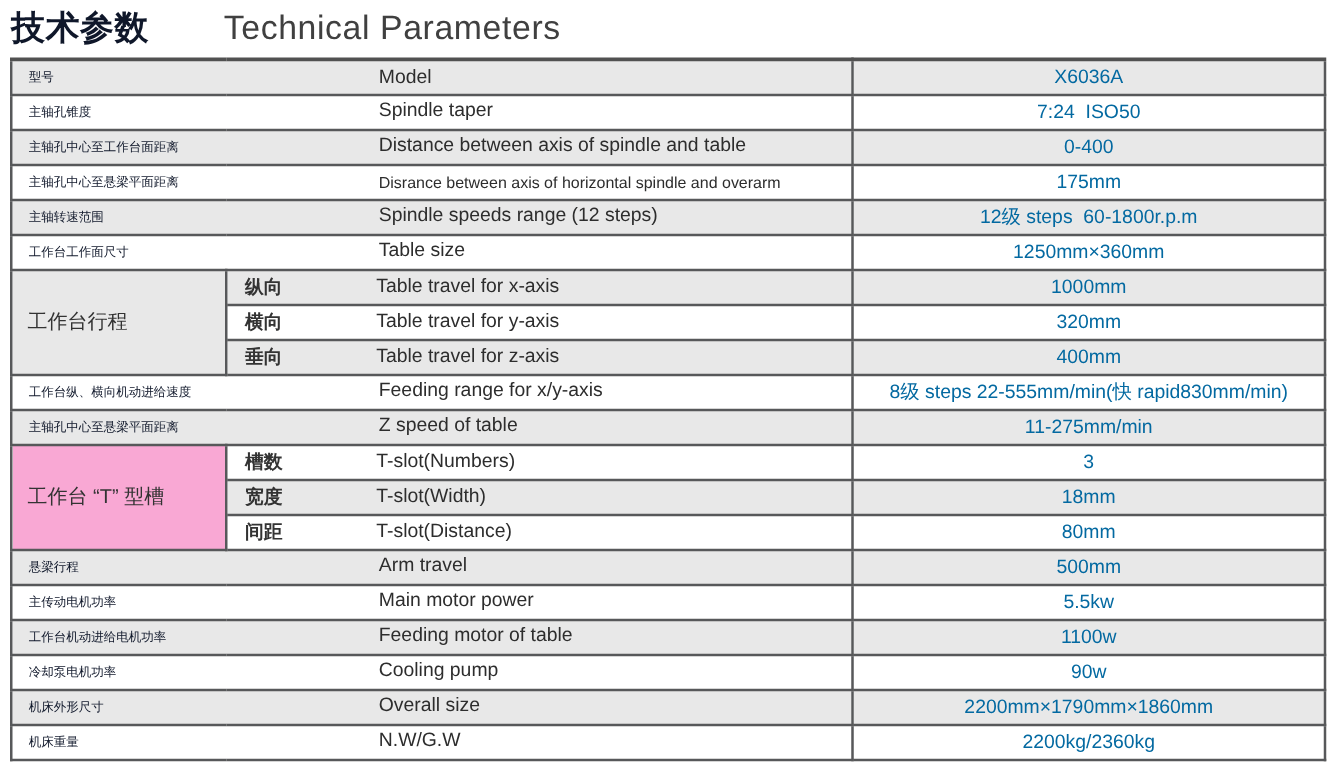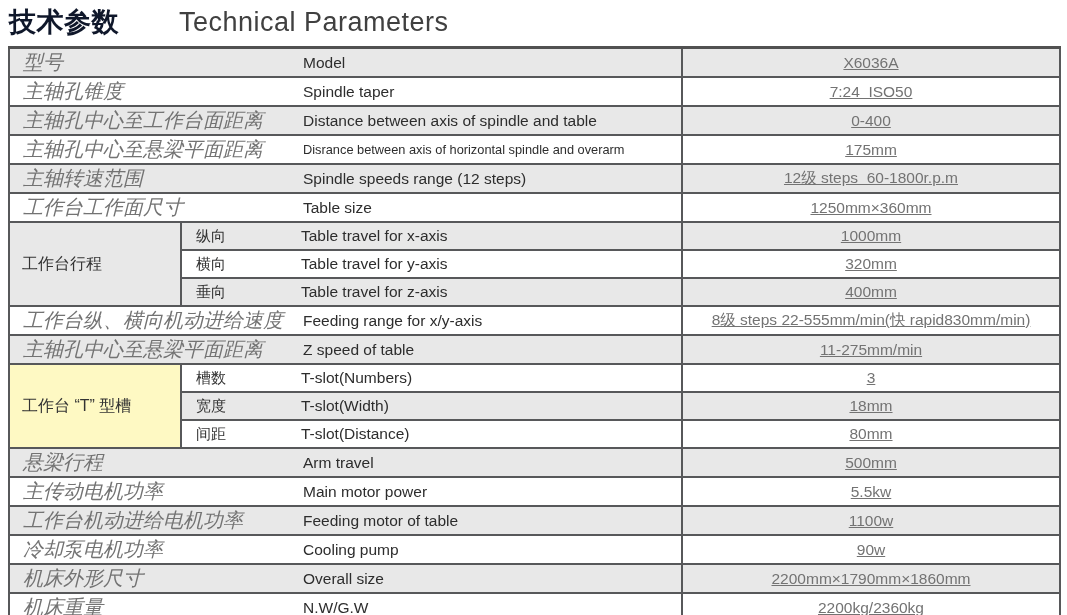"型号" td.c-label .zh { color: #737373 -> #0f172a; font-size: 20px -> 10px; font-style: italic -> none }
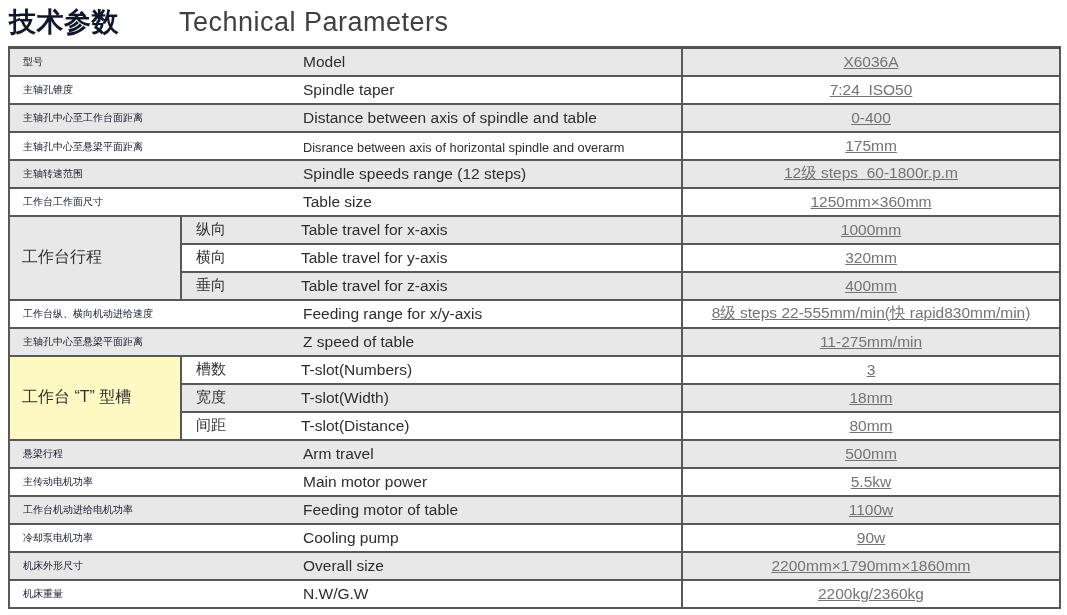"X6036A" td.c-val { color: #737373 -> #0369a1; text-decoration: underline -> none }
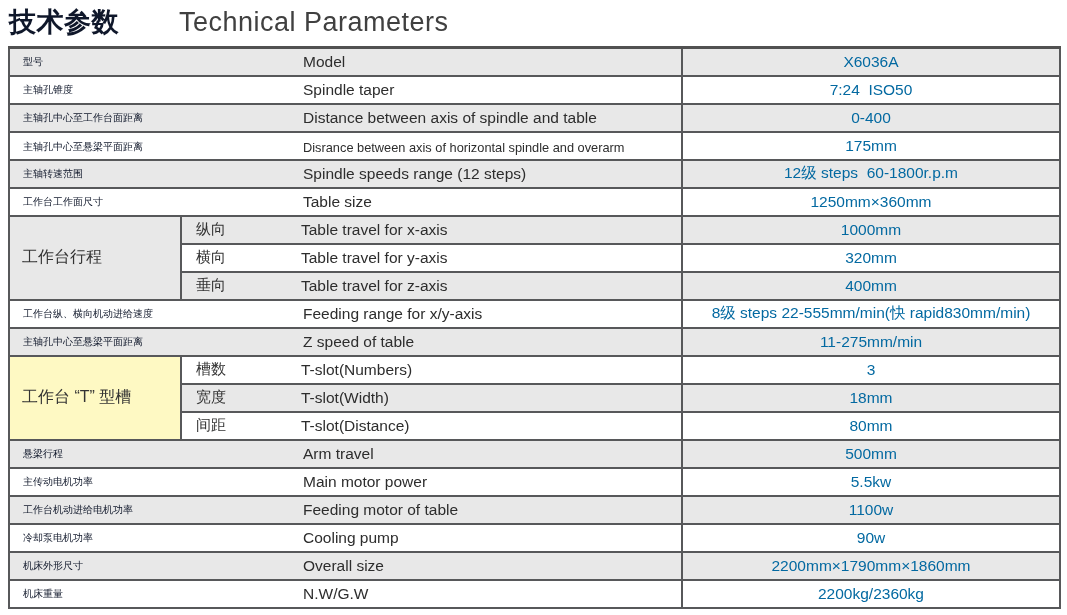"纵向" td.c-sub .sub { font-weight: none -> bold }
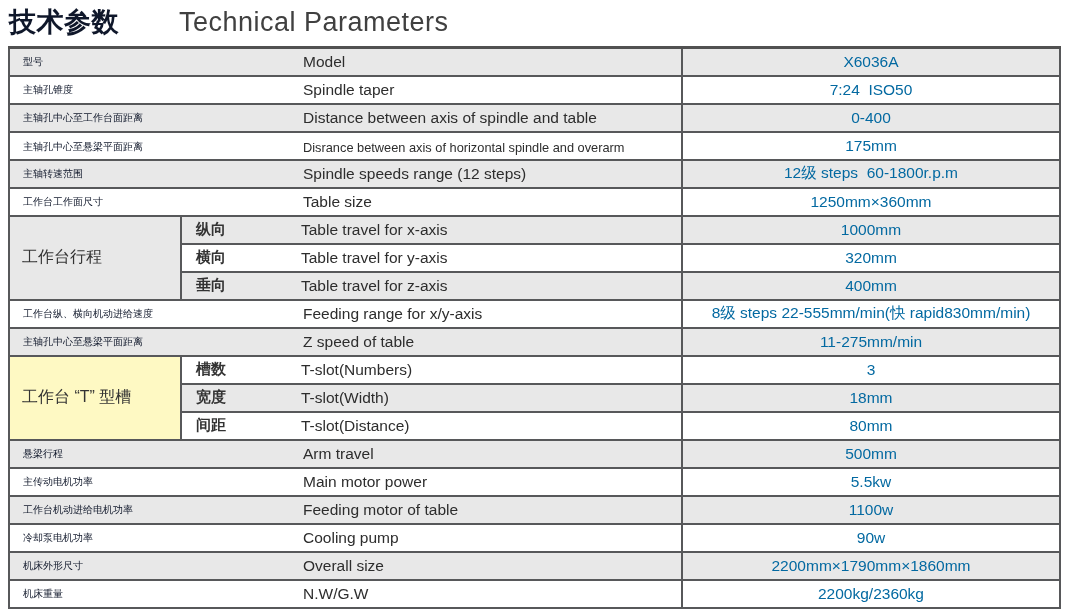"工作台 “T” 型槽" tr td.white-cell { background: #fef9c3 -> #f9a8d4 }
